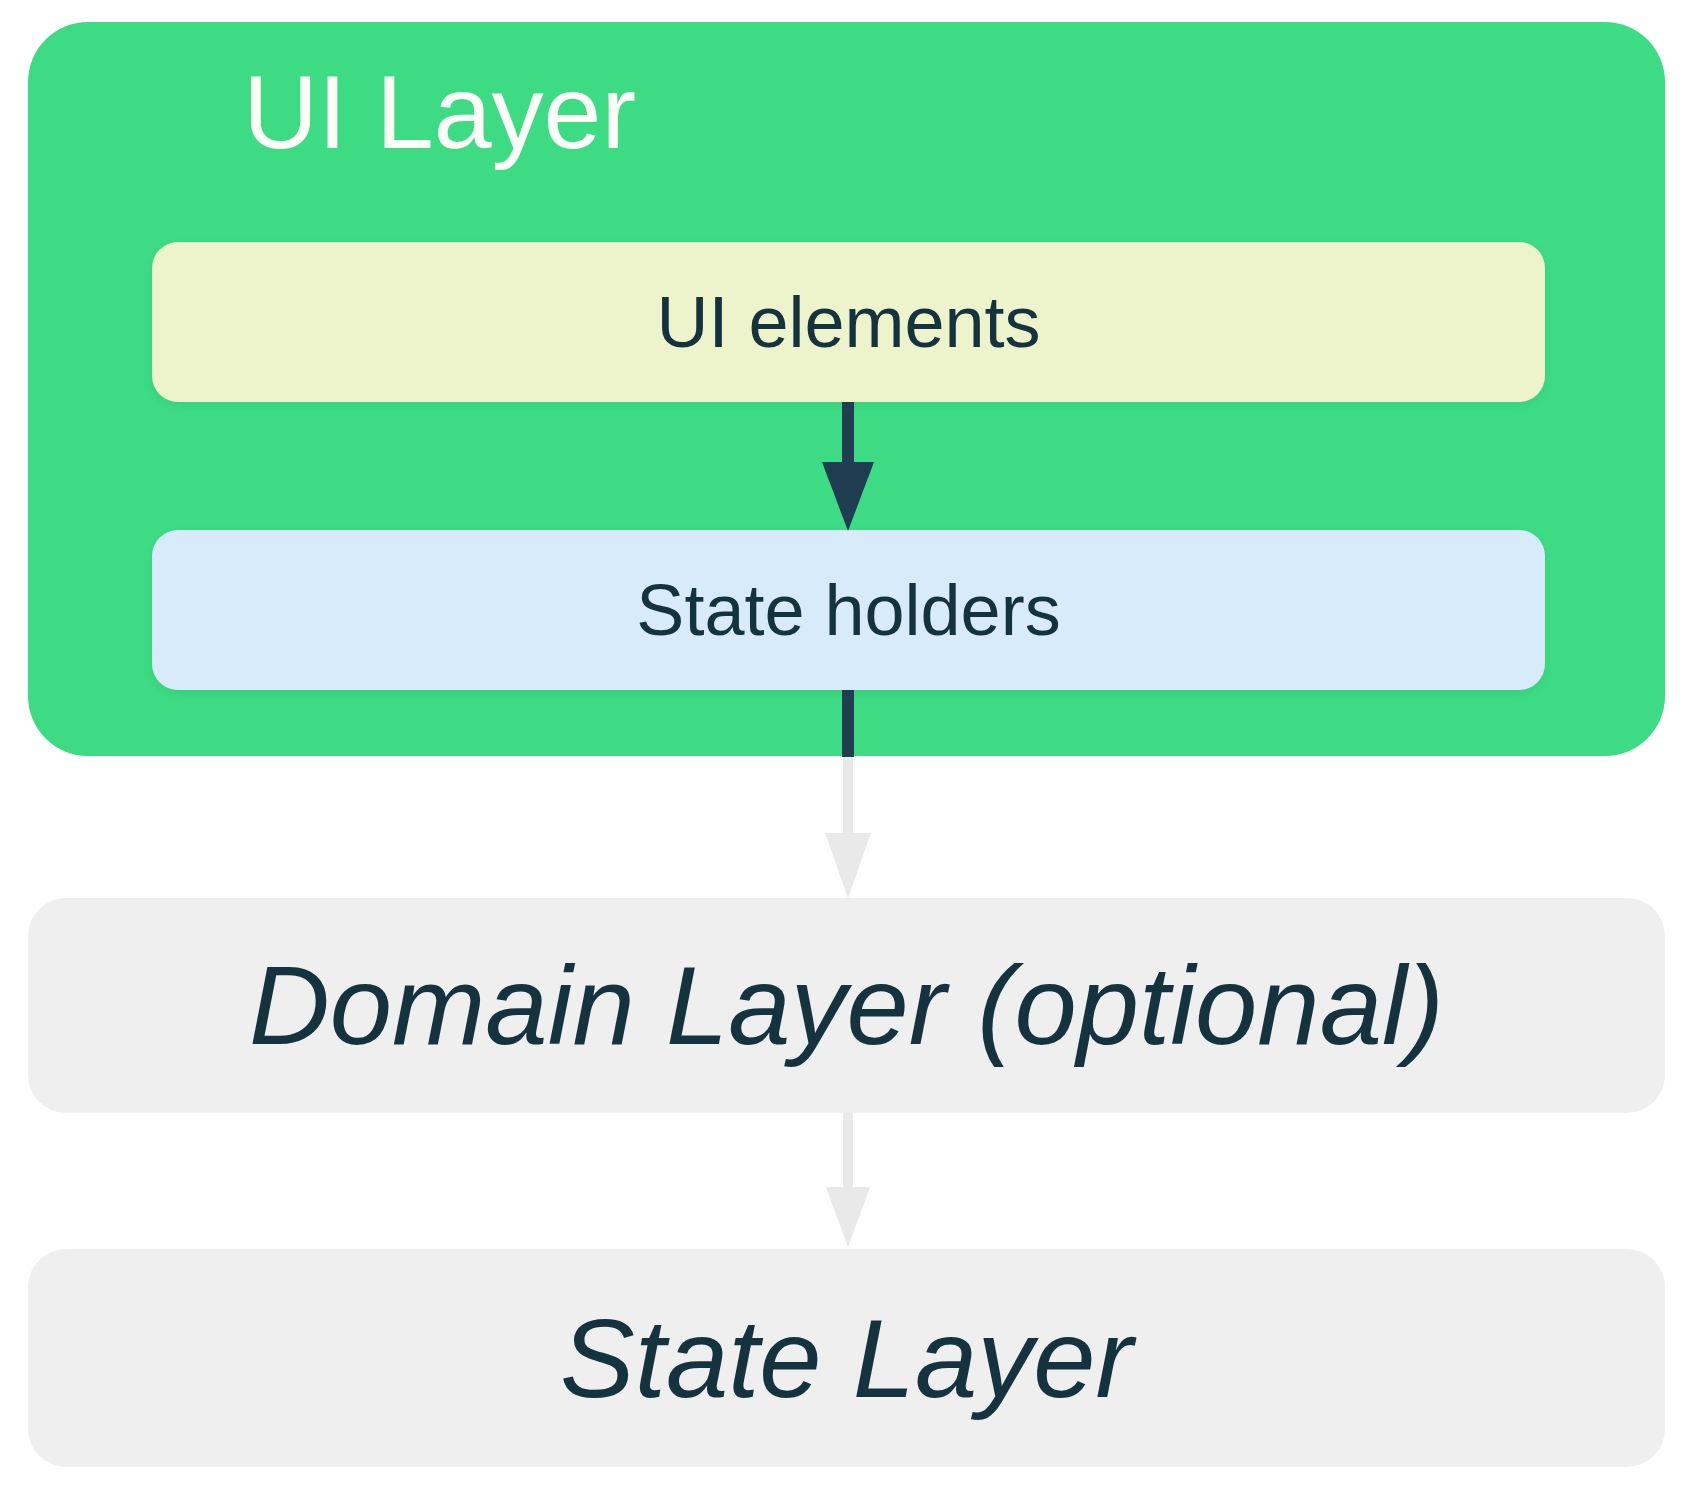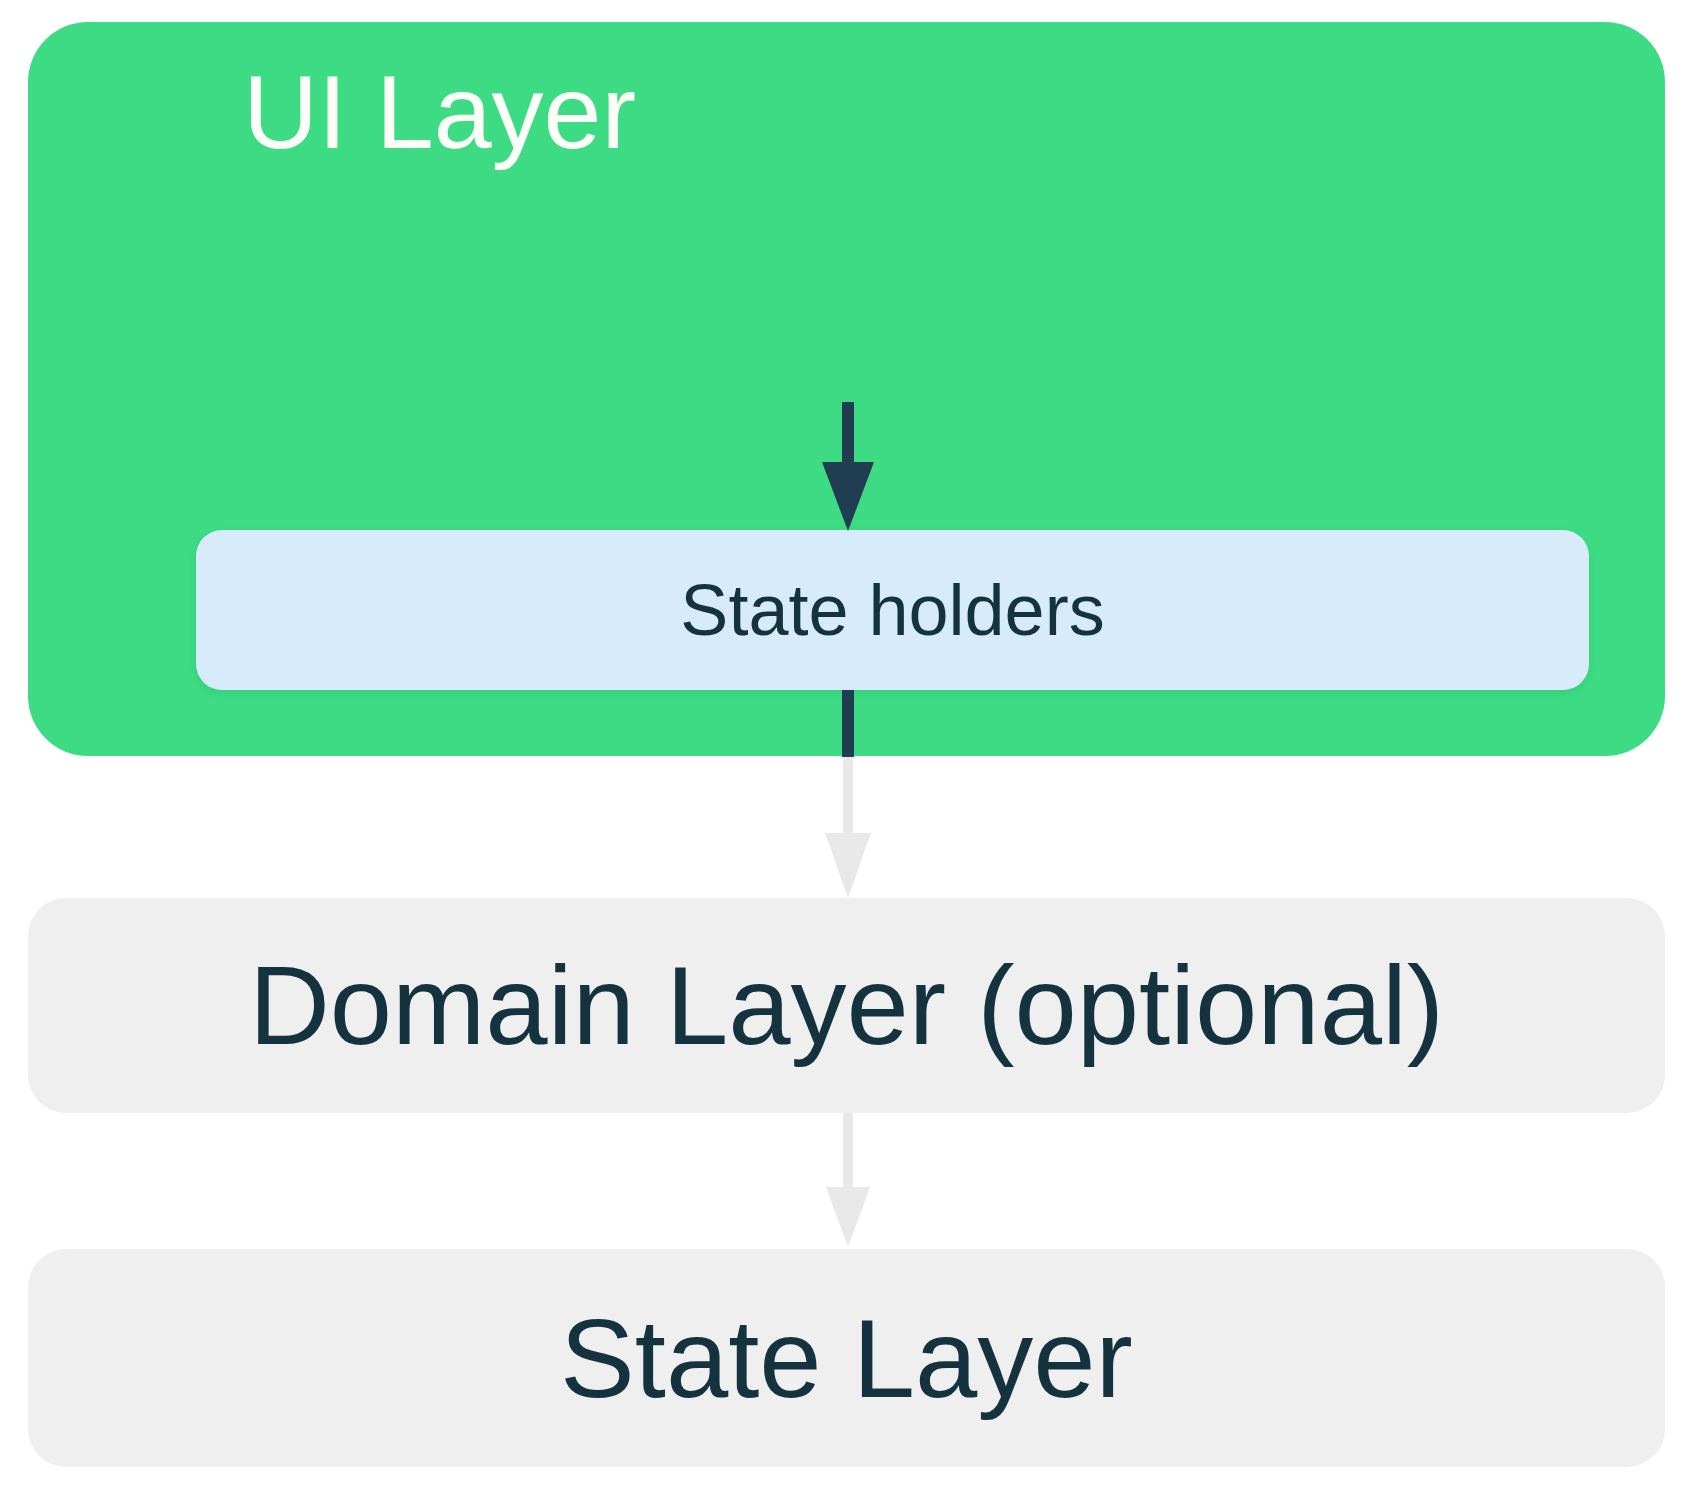"UI elements" div.inner-box { html: none -> <div> <span>UI elements</span> </div> }
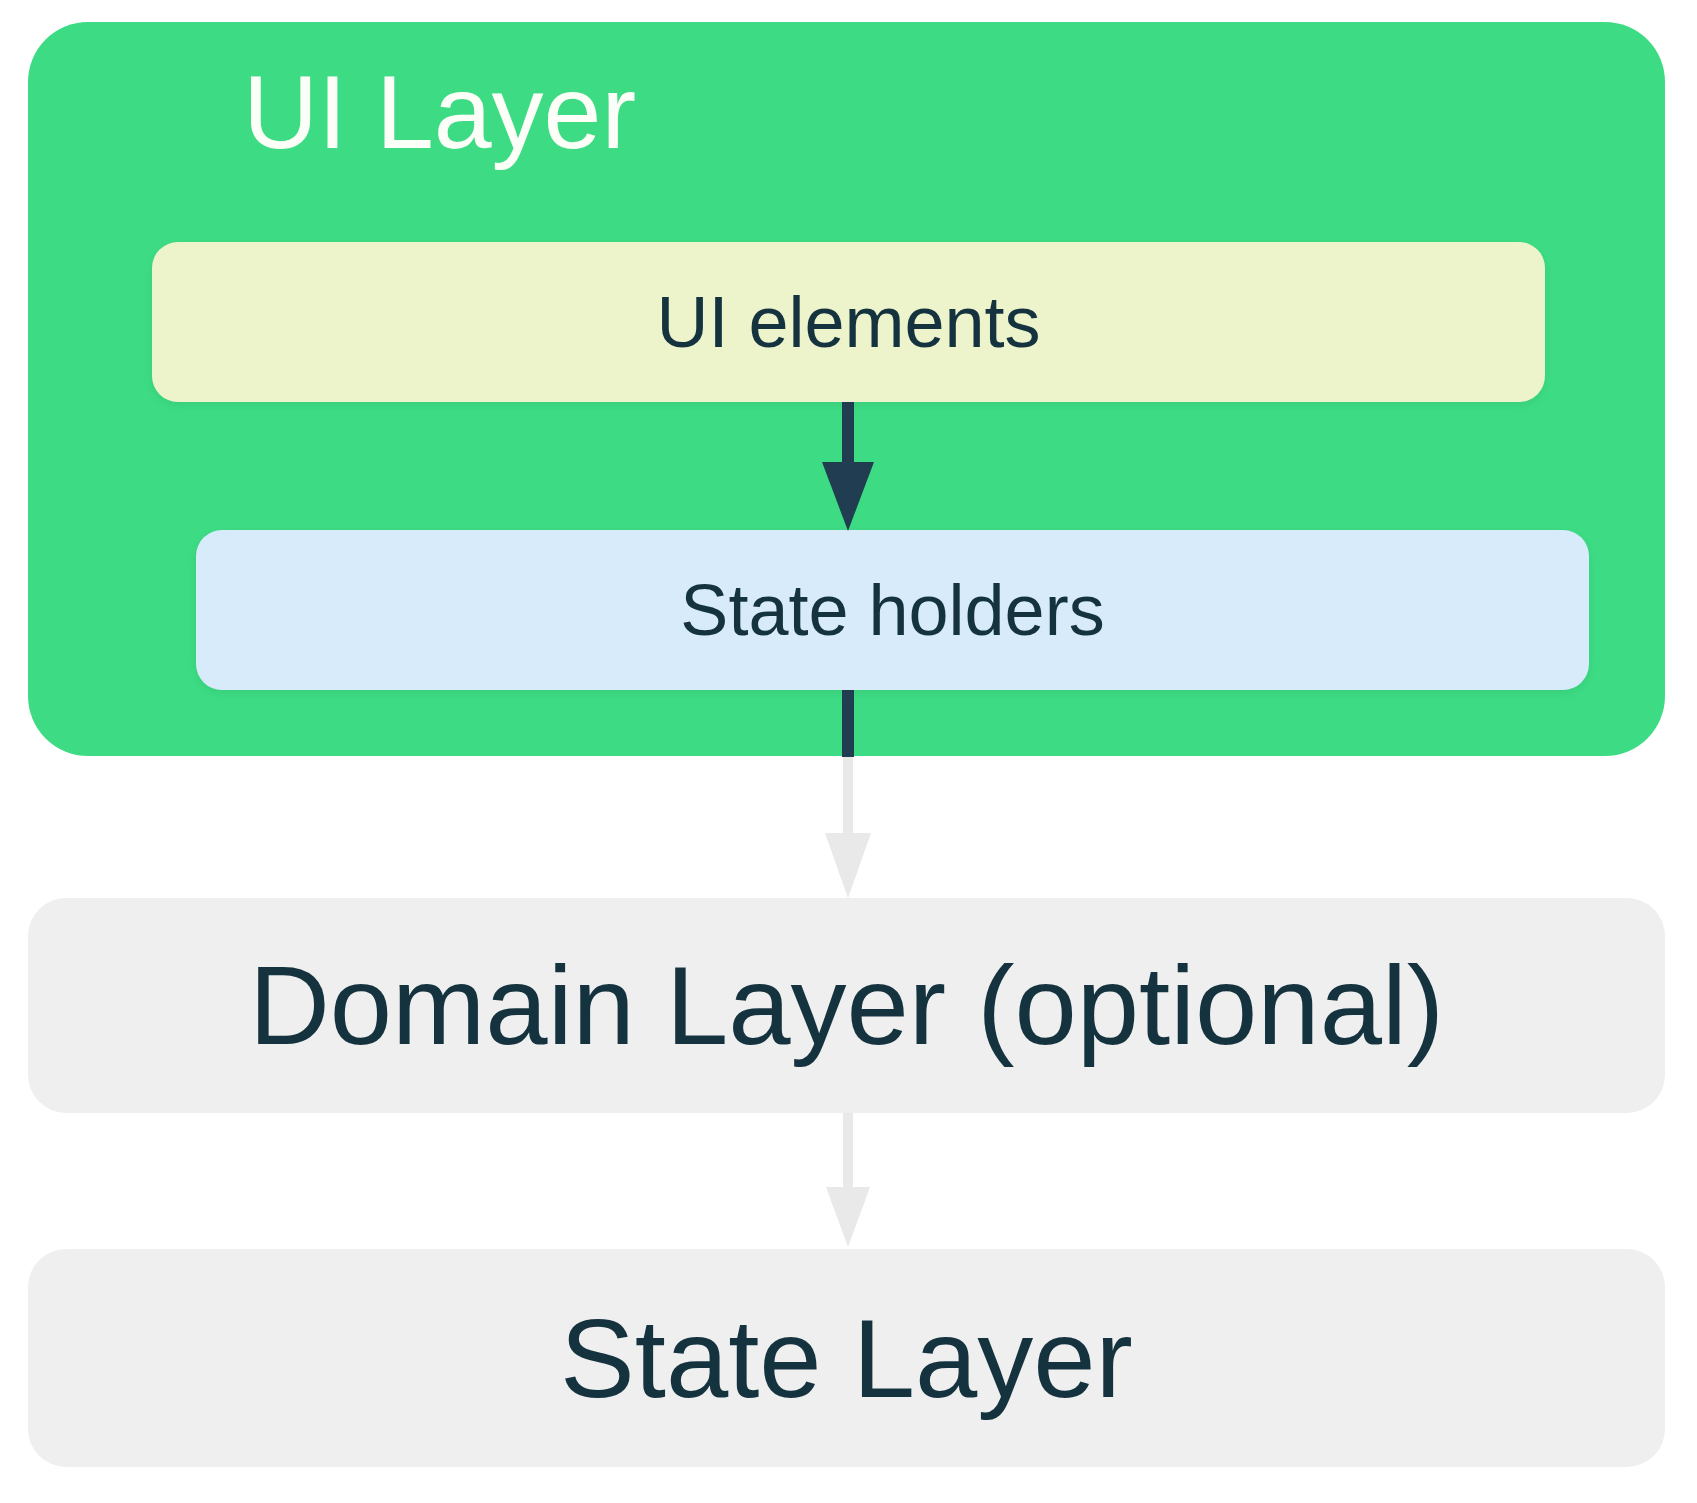"State holders" .state-holders-box { margin-left: 44px -> none }
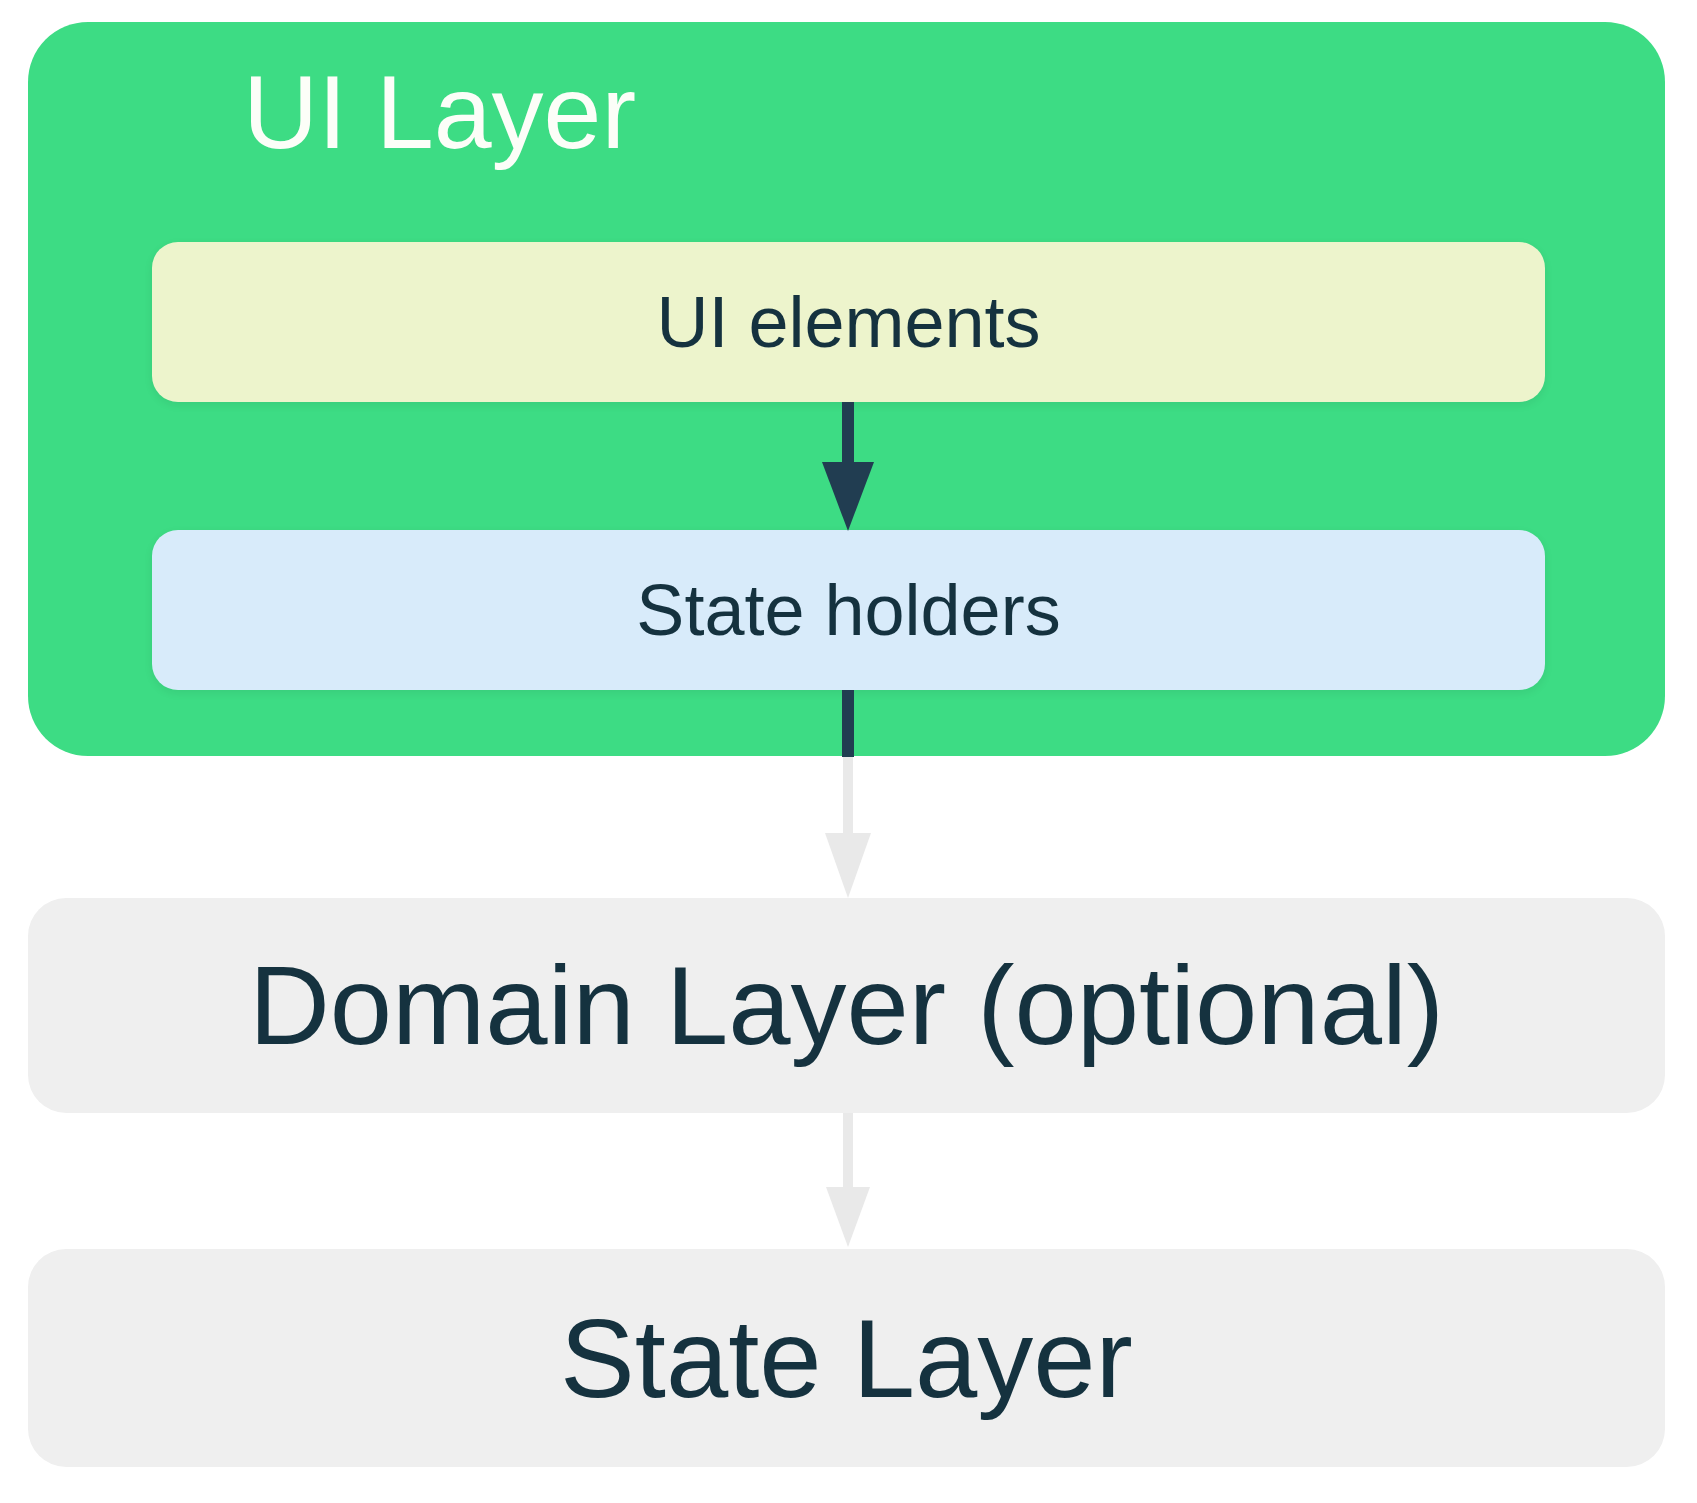"Domain Layer (optional)" .gray-label { font-style: none -> italic }
